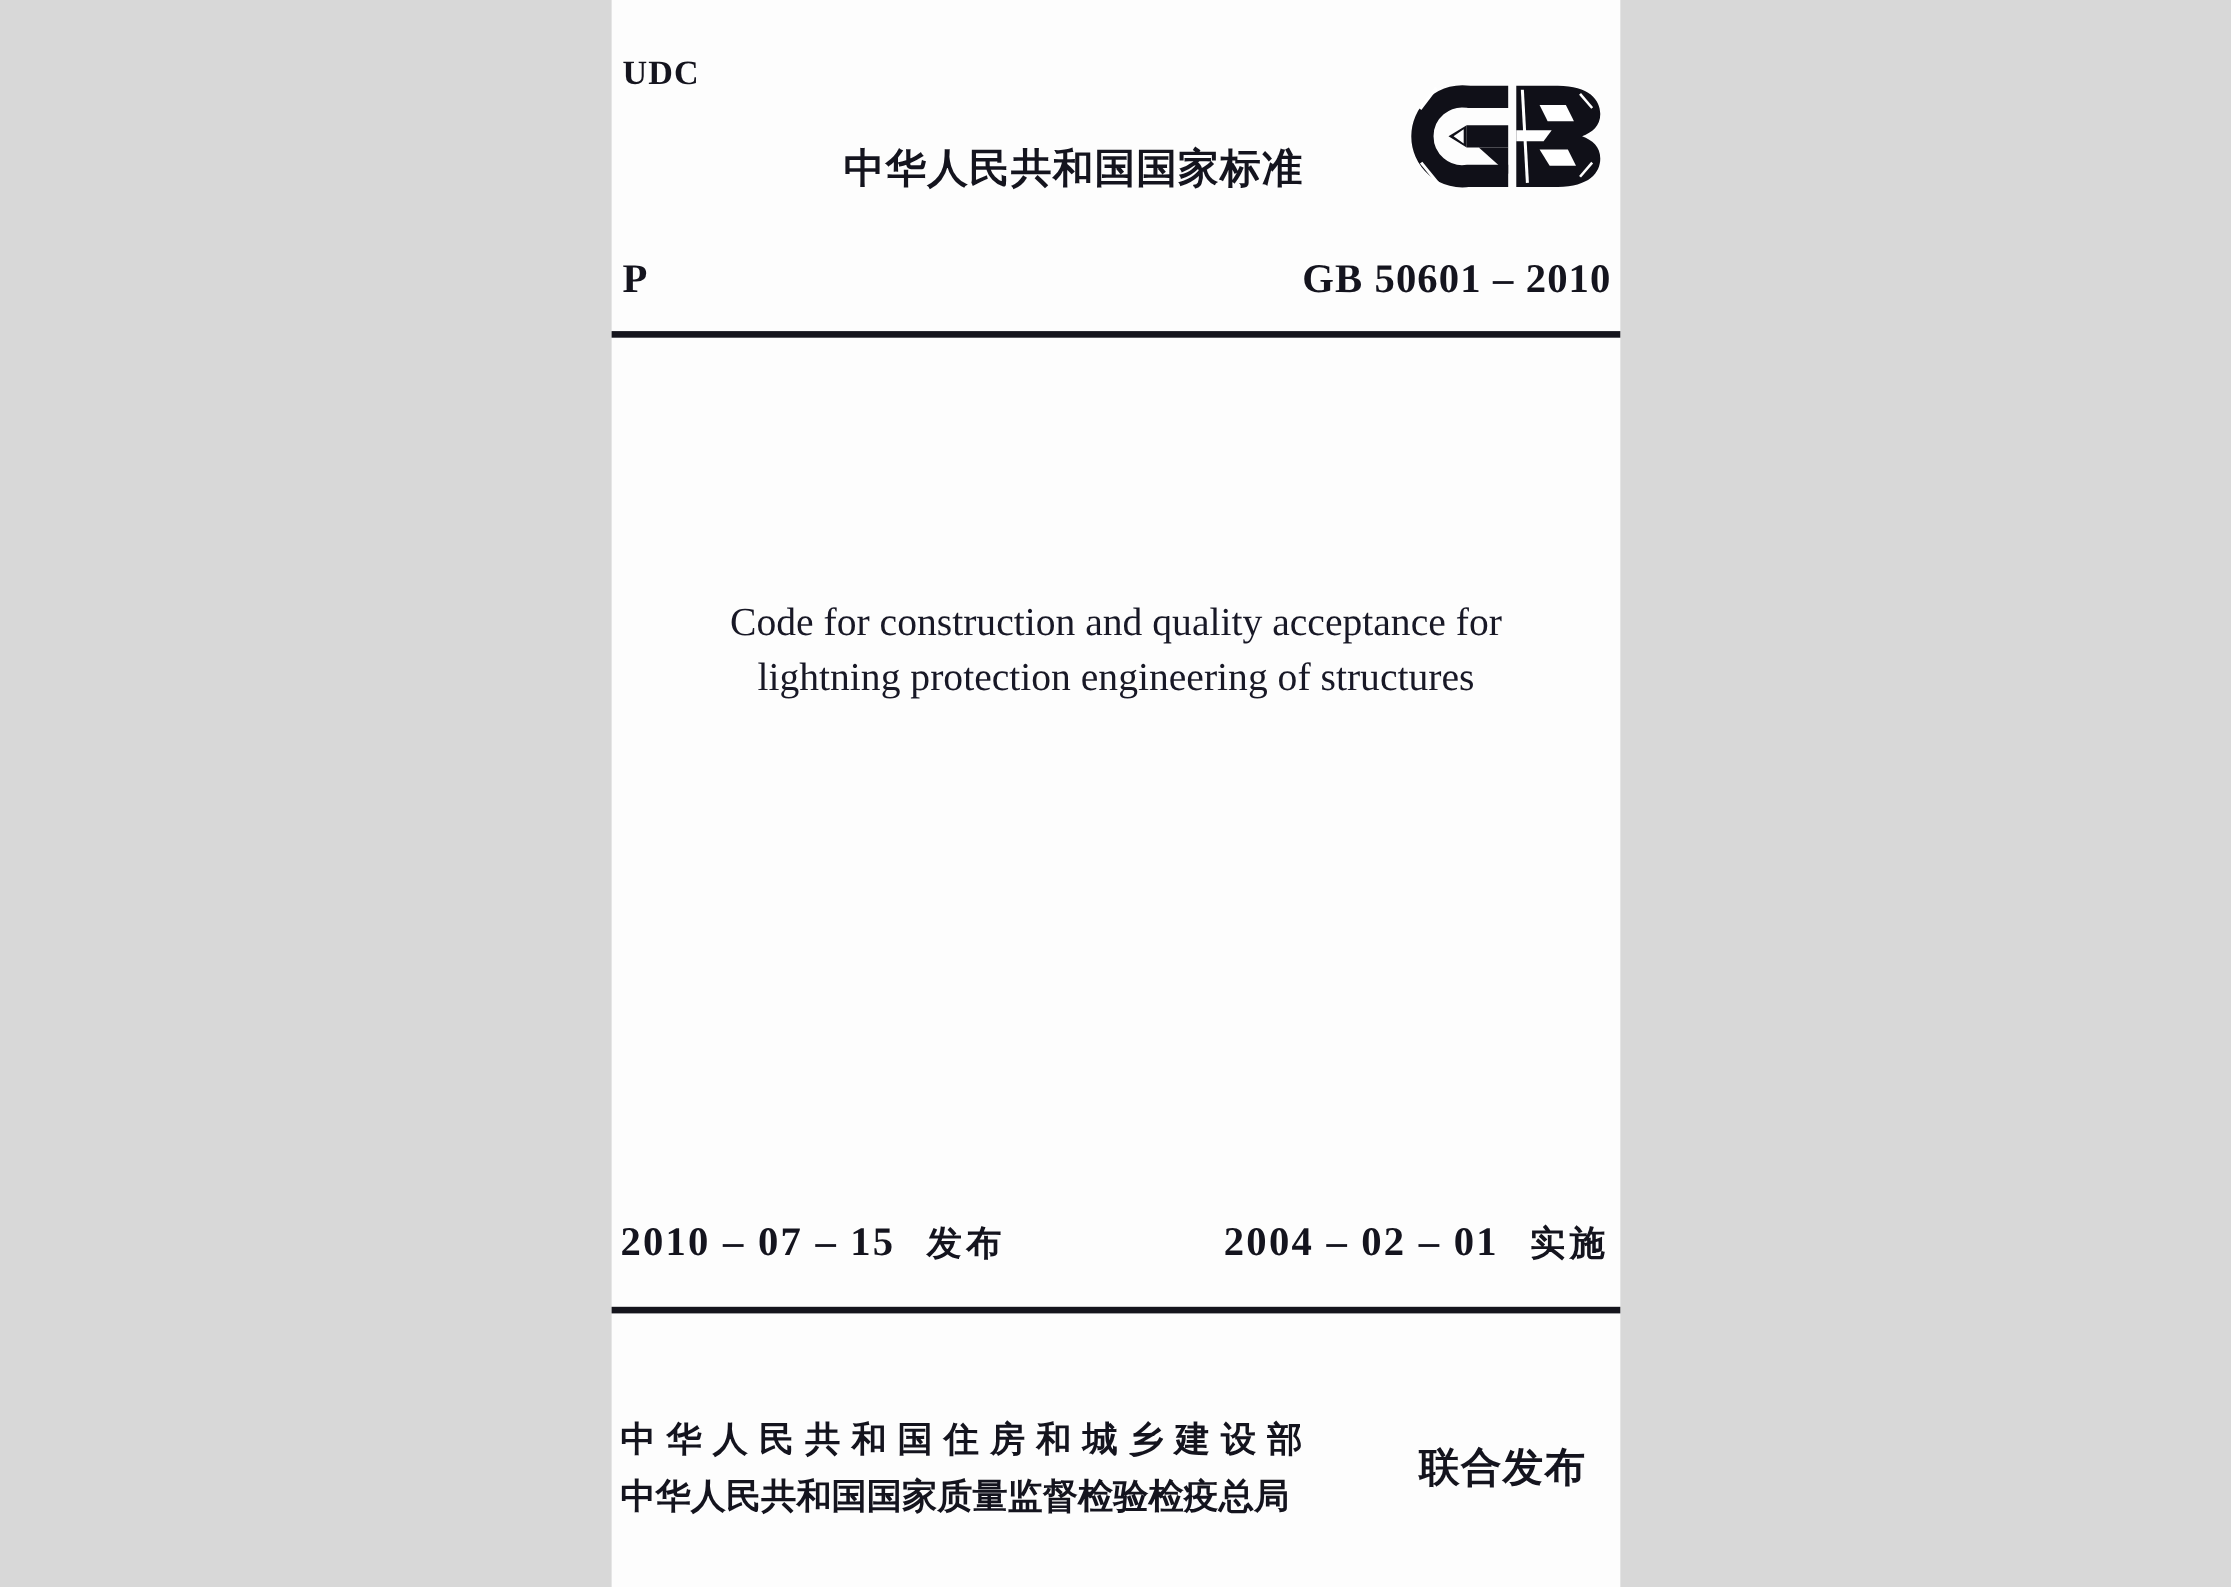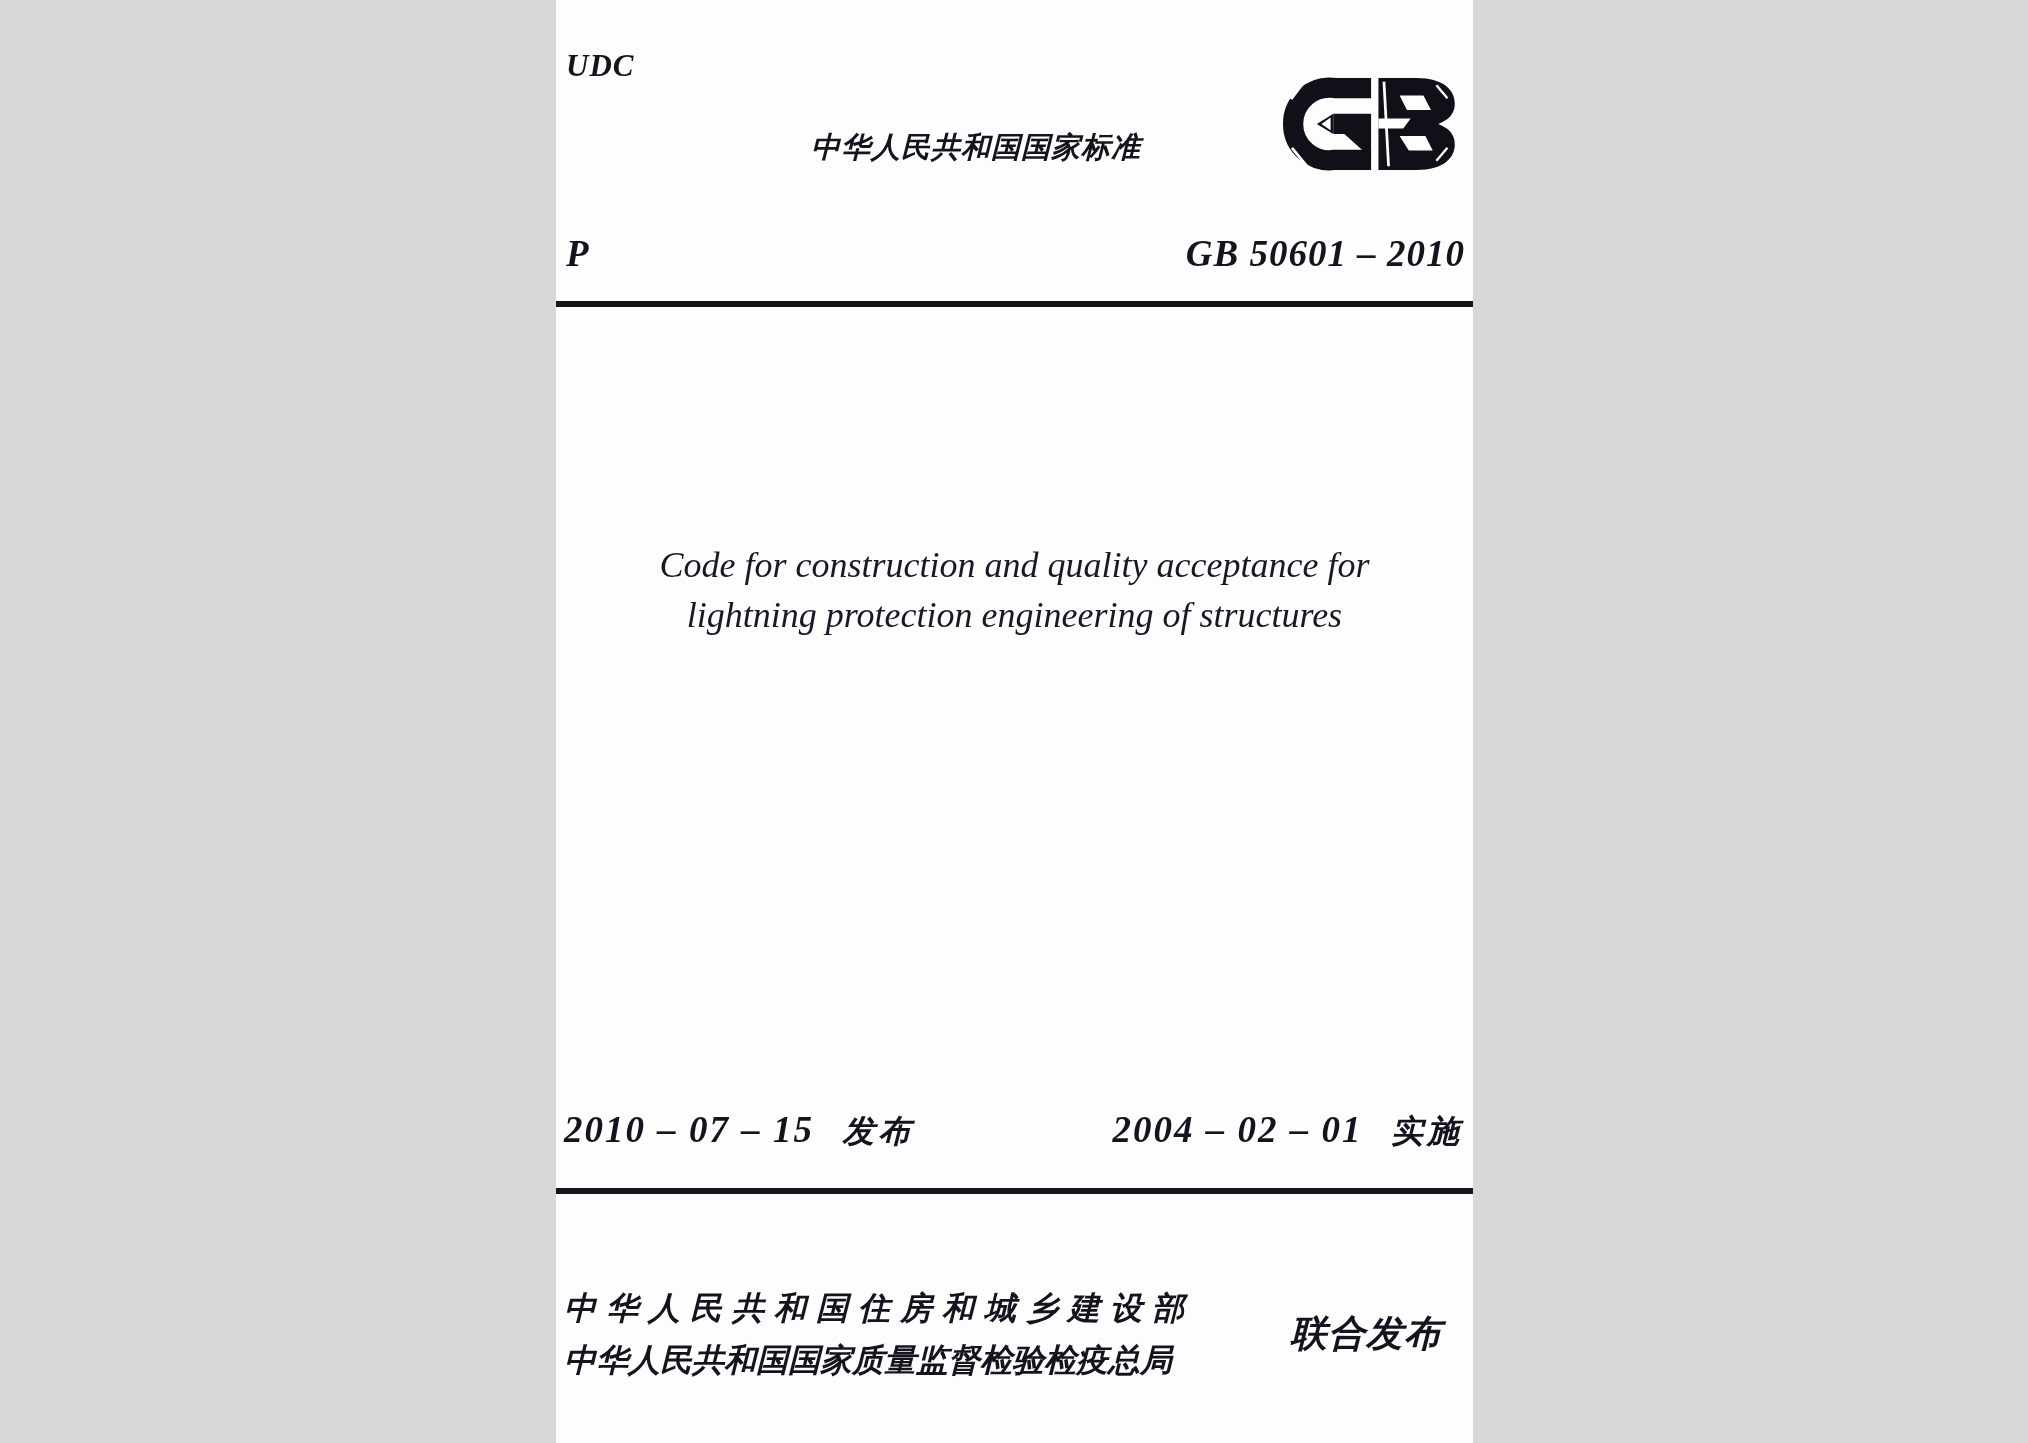"UDC" .stage { font-style: italic -> none }
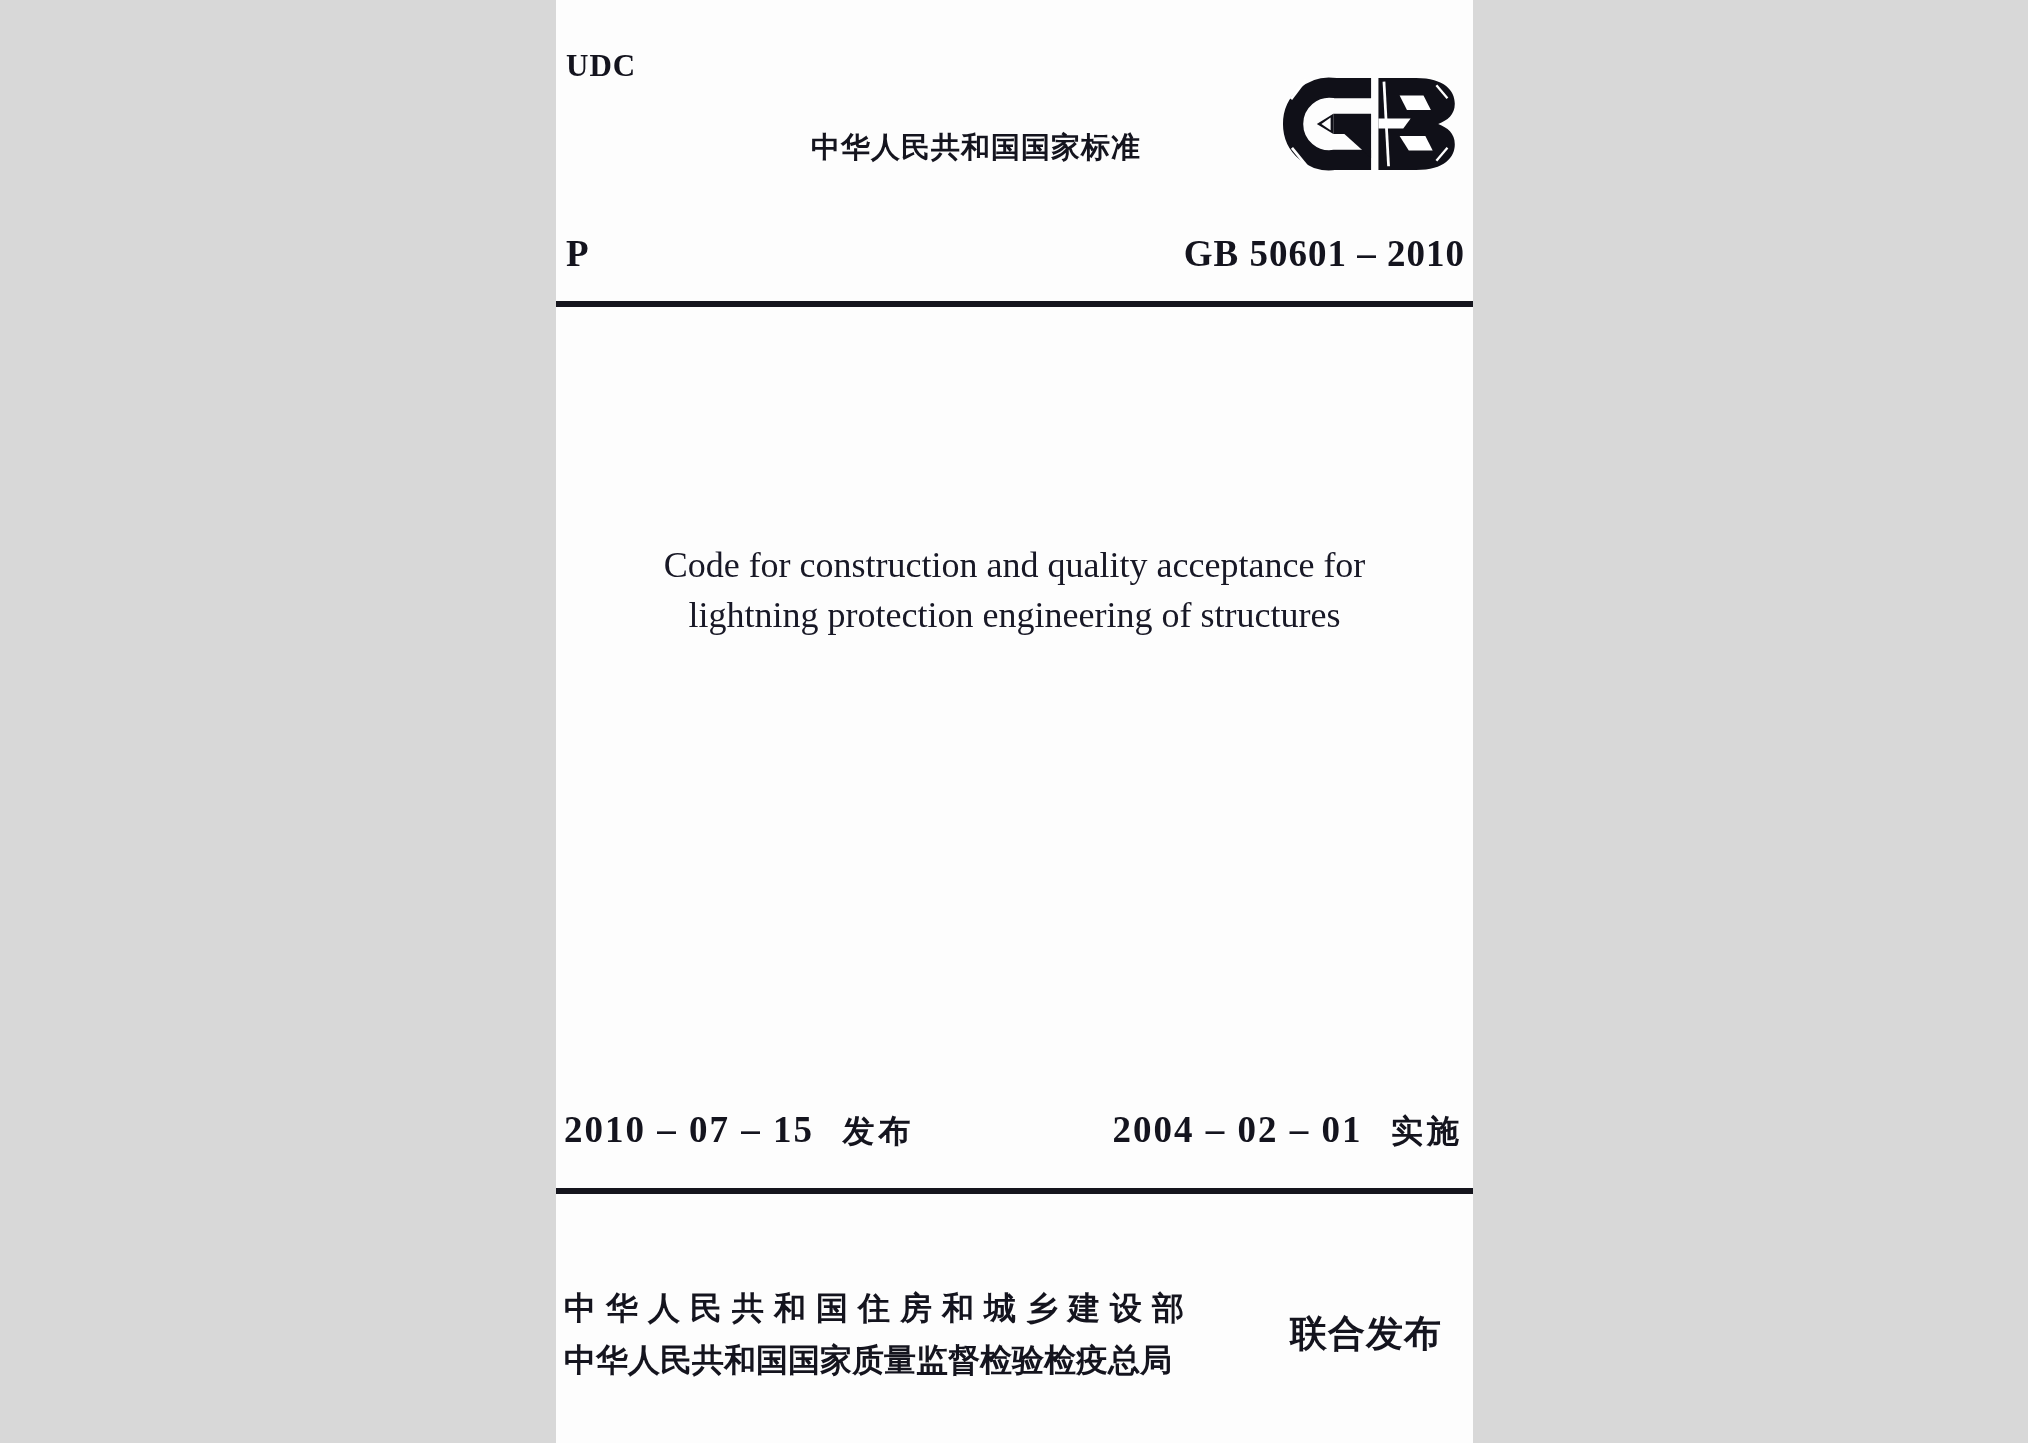"中华人民共和国国家标准" .nat-std { font-size: 29px -> 37px }
